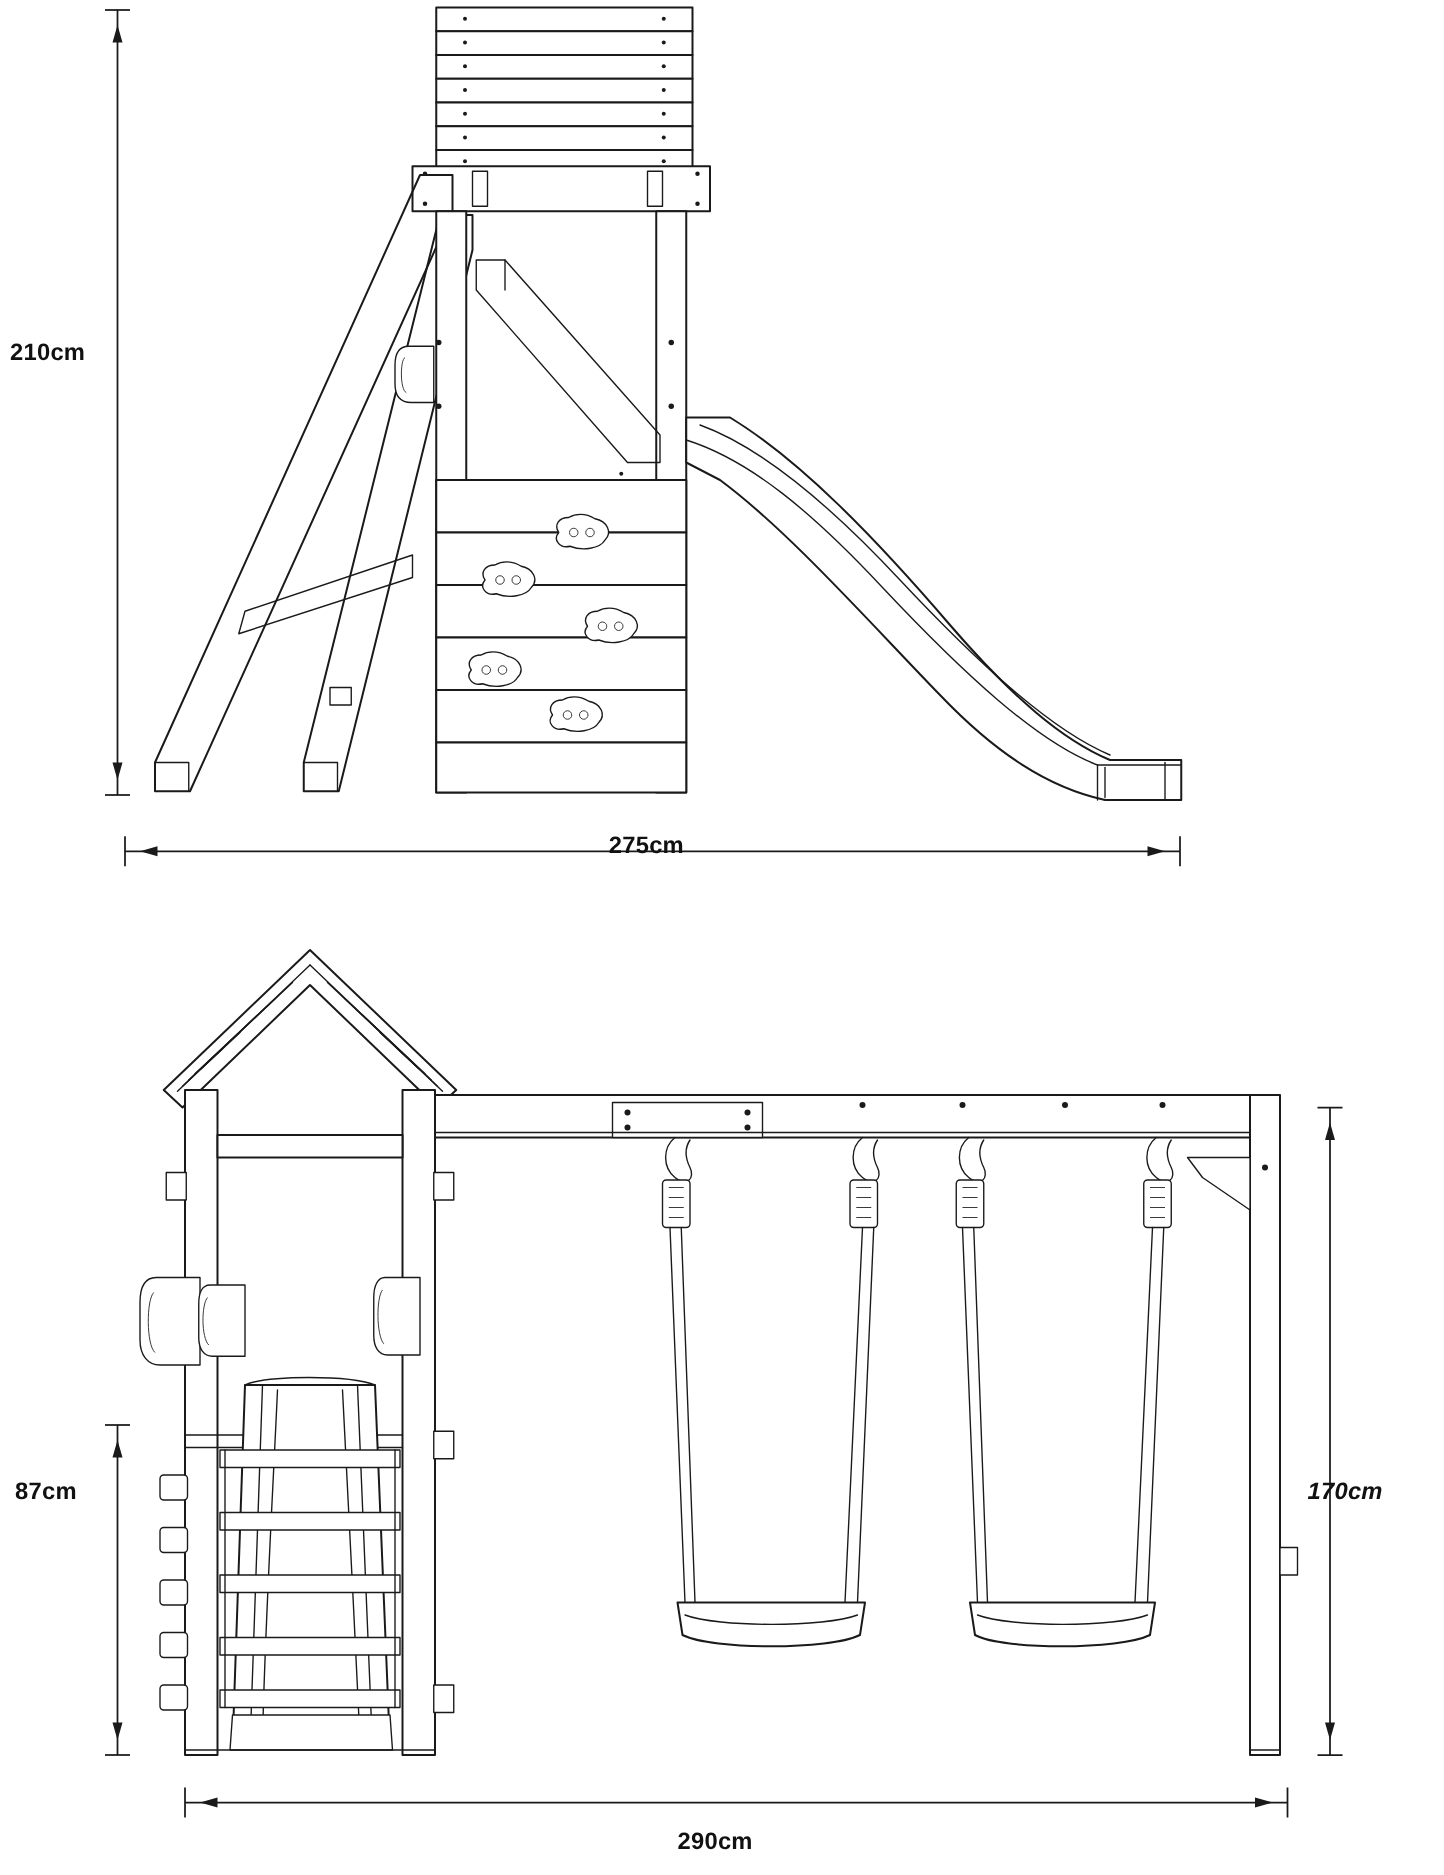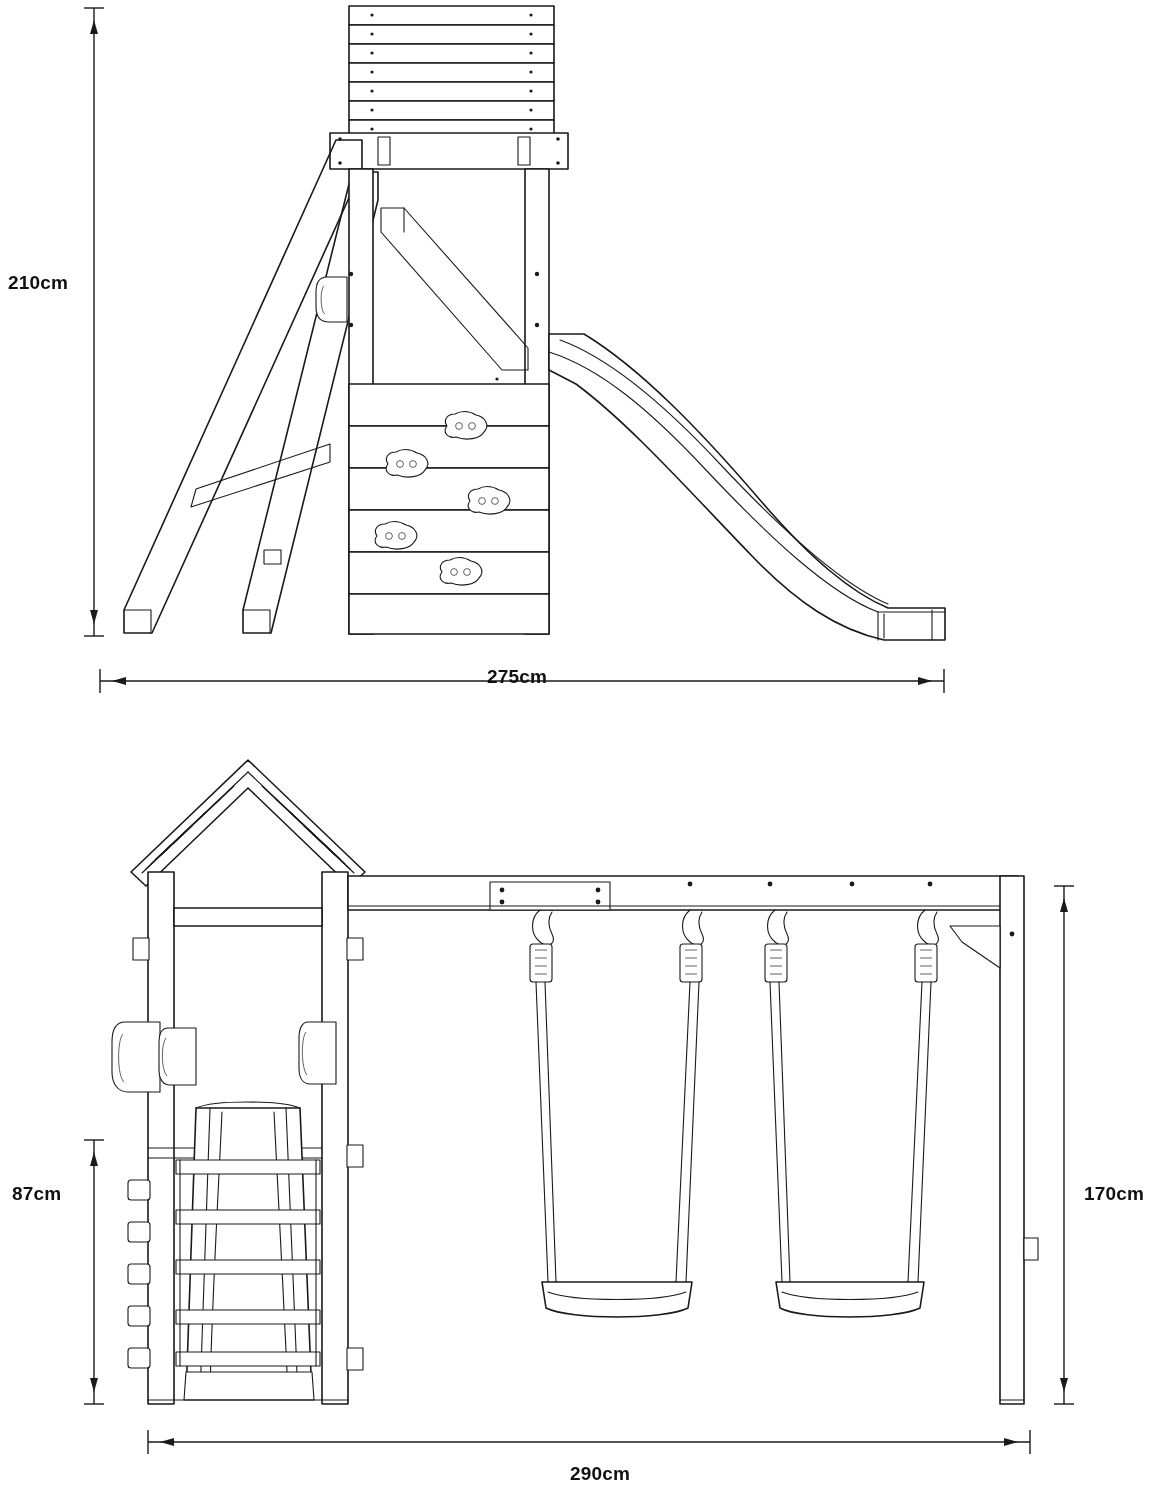"170cm" div.dim-label { font-style: none -> italic; left: 1084px -> 1046px }
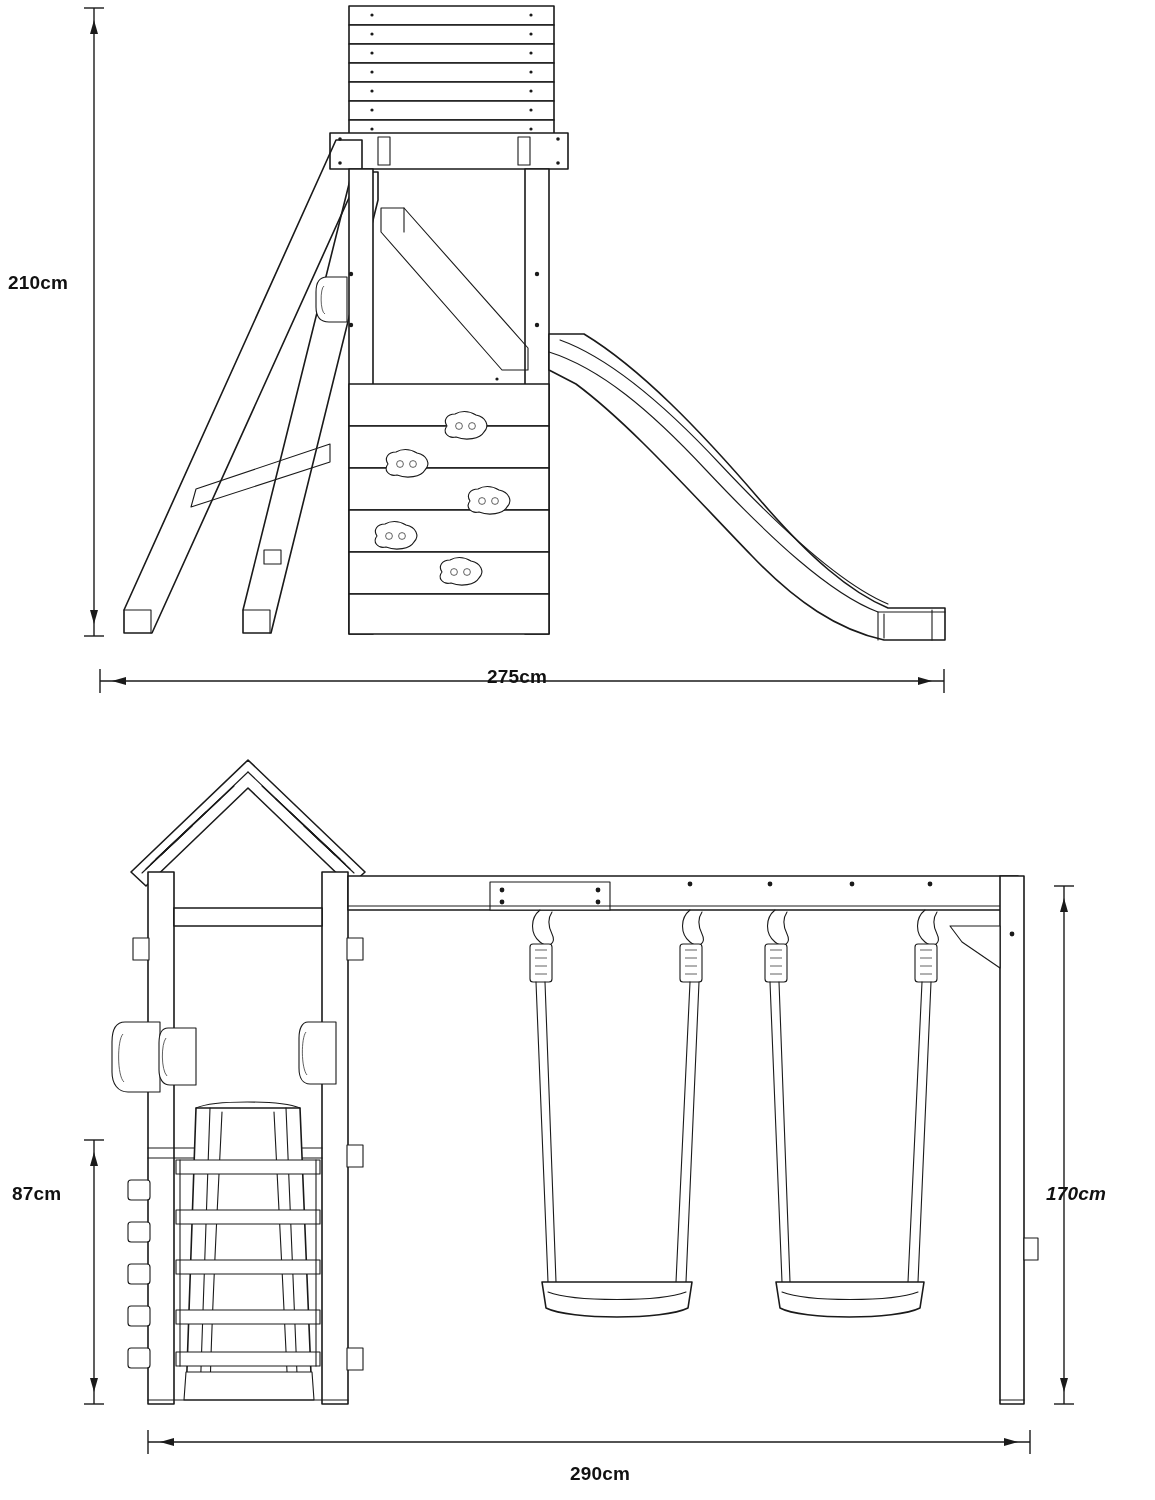"290cm" div.dim-label { margin-left: 28px -> none }
